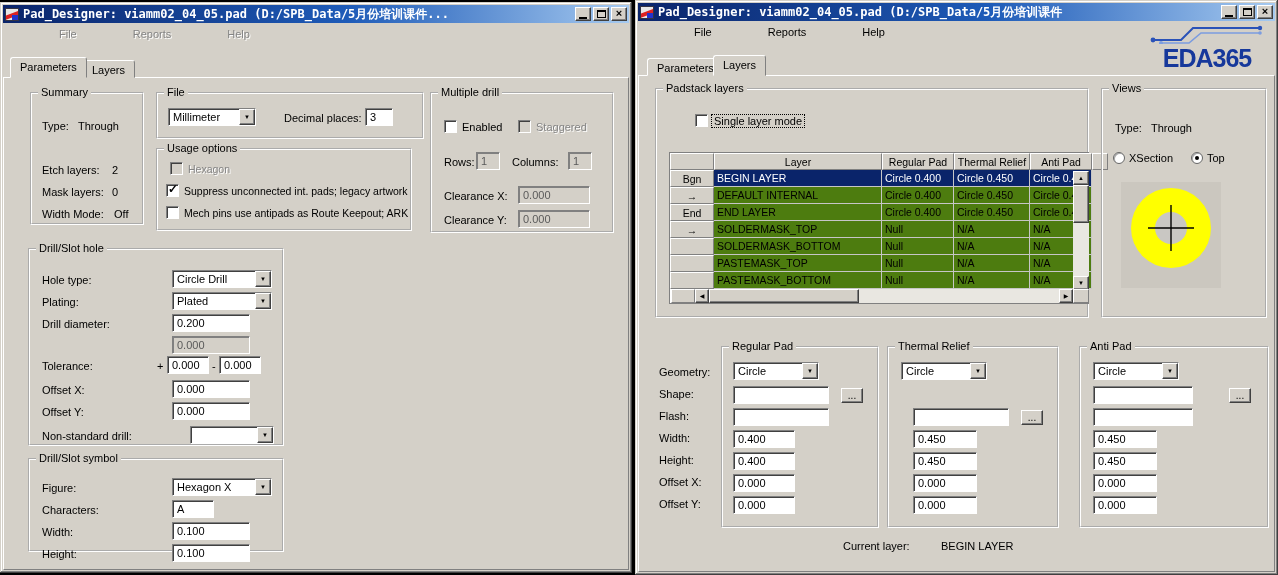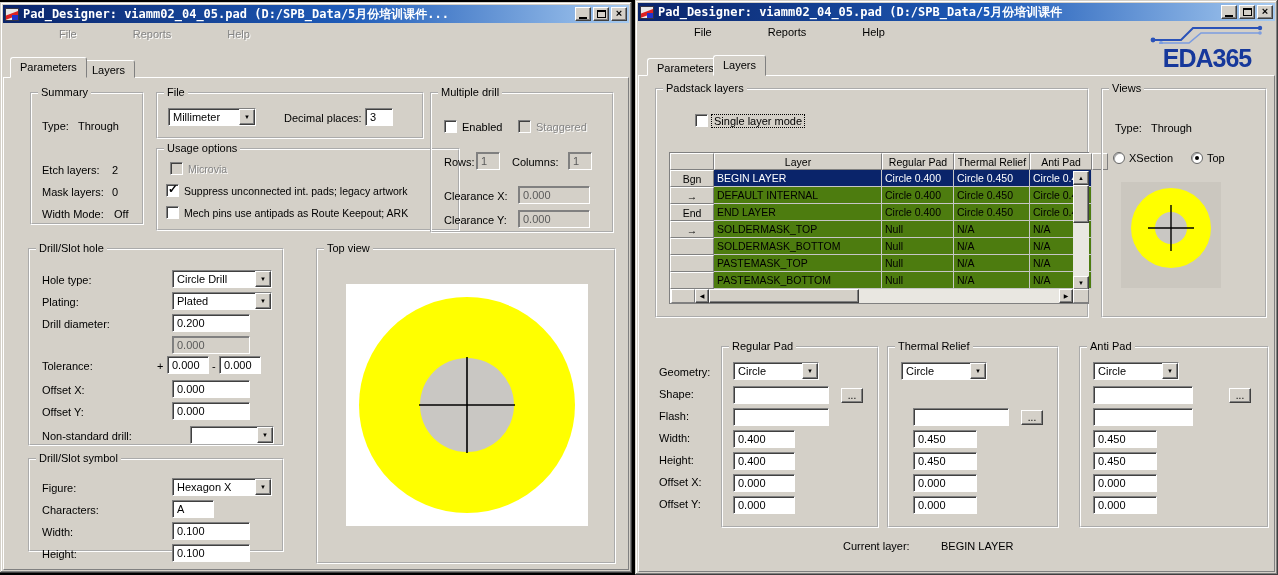"Usage options" div.grp { width: 304px -> 256px }
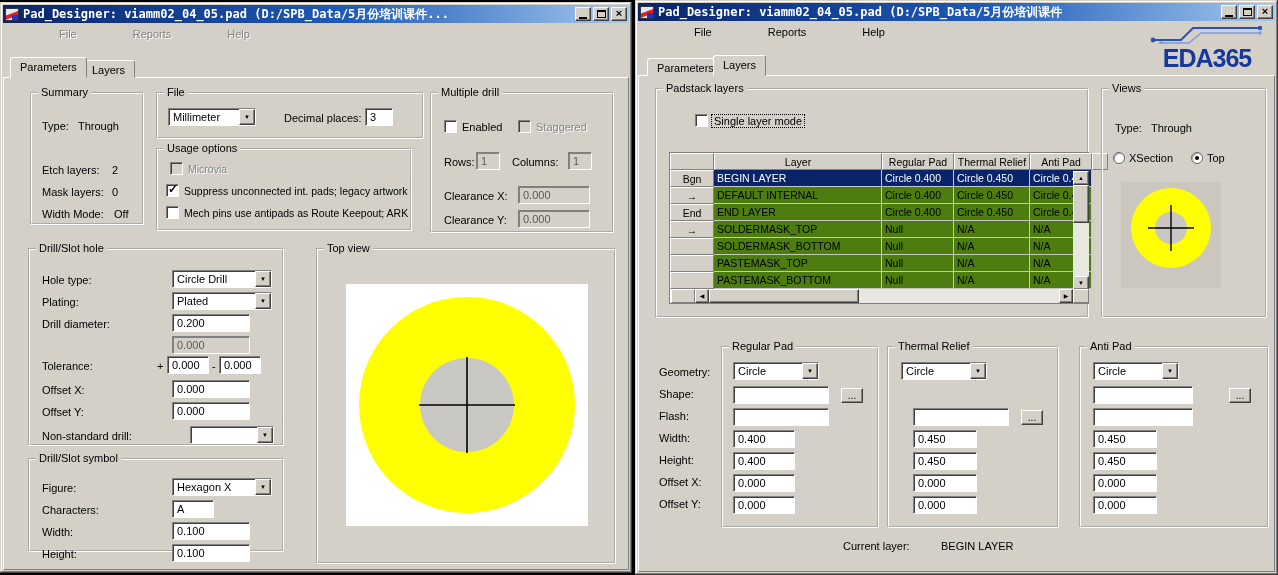"Microvia" span.lbl { text: Microvia -> Hexagon }
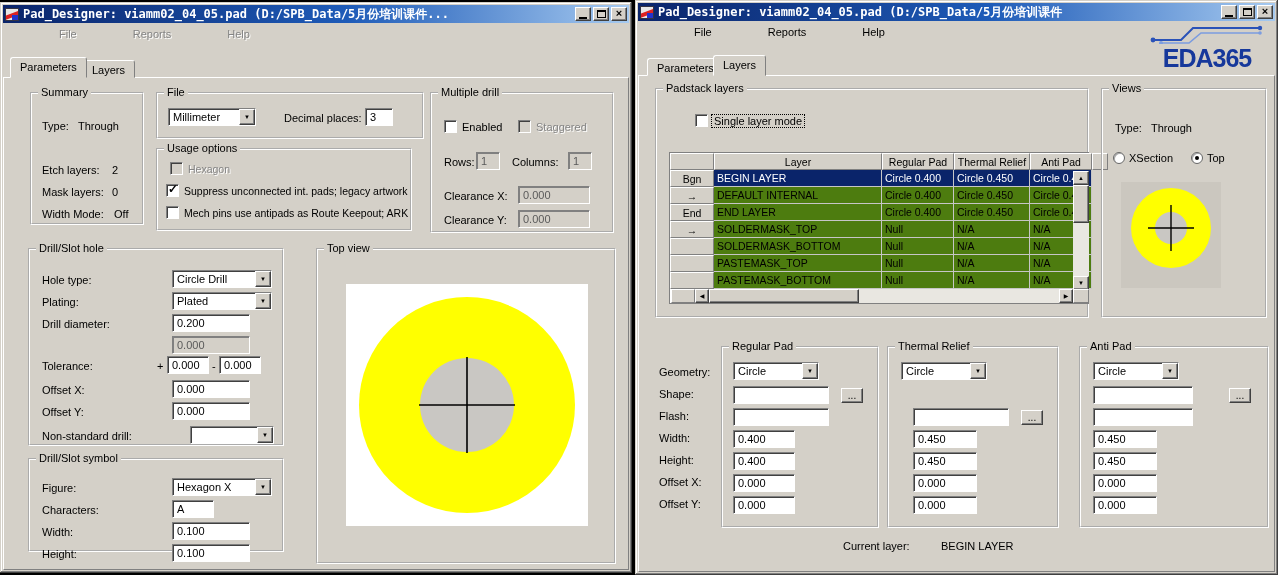"Top view" div.grp { html: <div> <span>Top view</span> <div> <svg> <circle></circle> <circle></circle> <line></line> <line></line> </svg> </div> </div> -> none }
